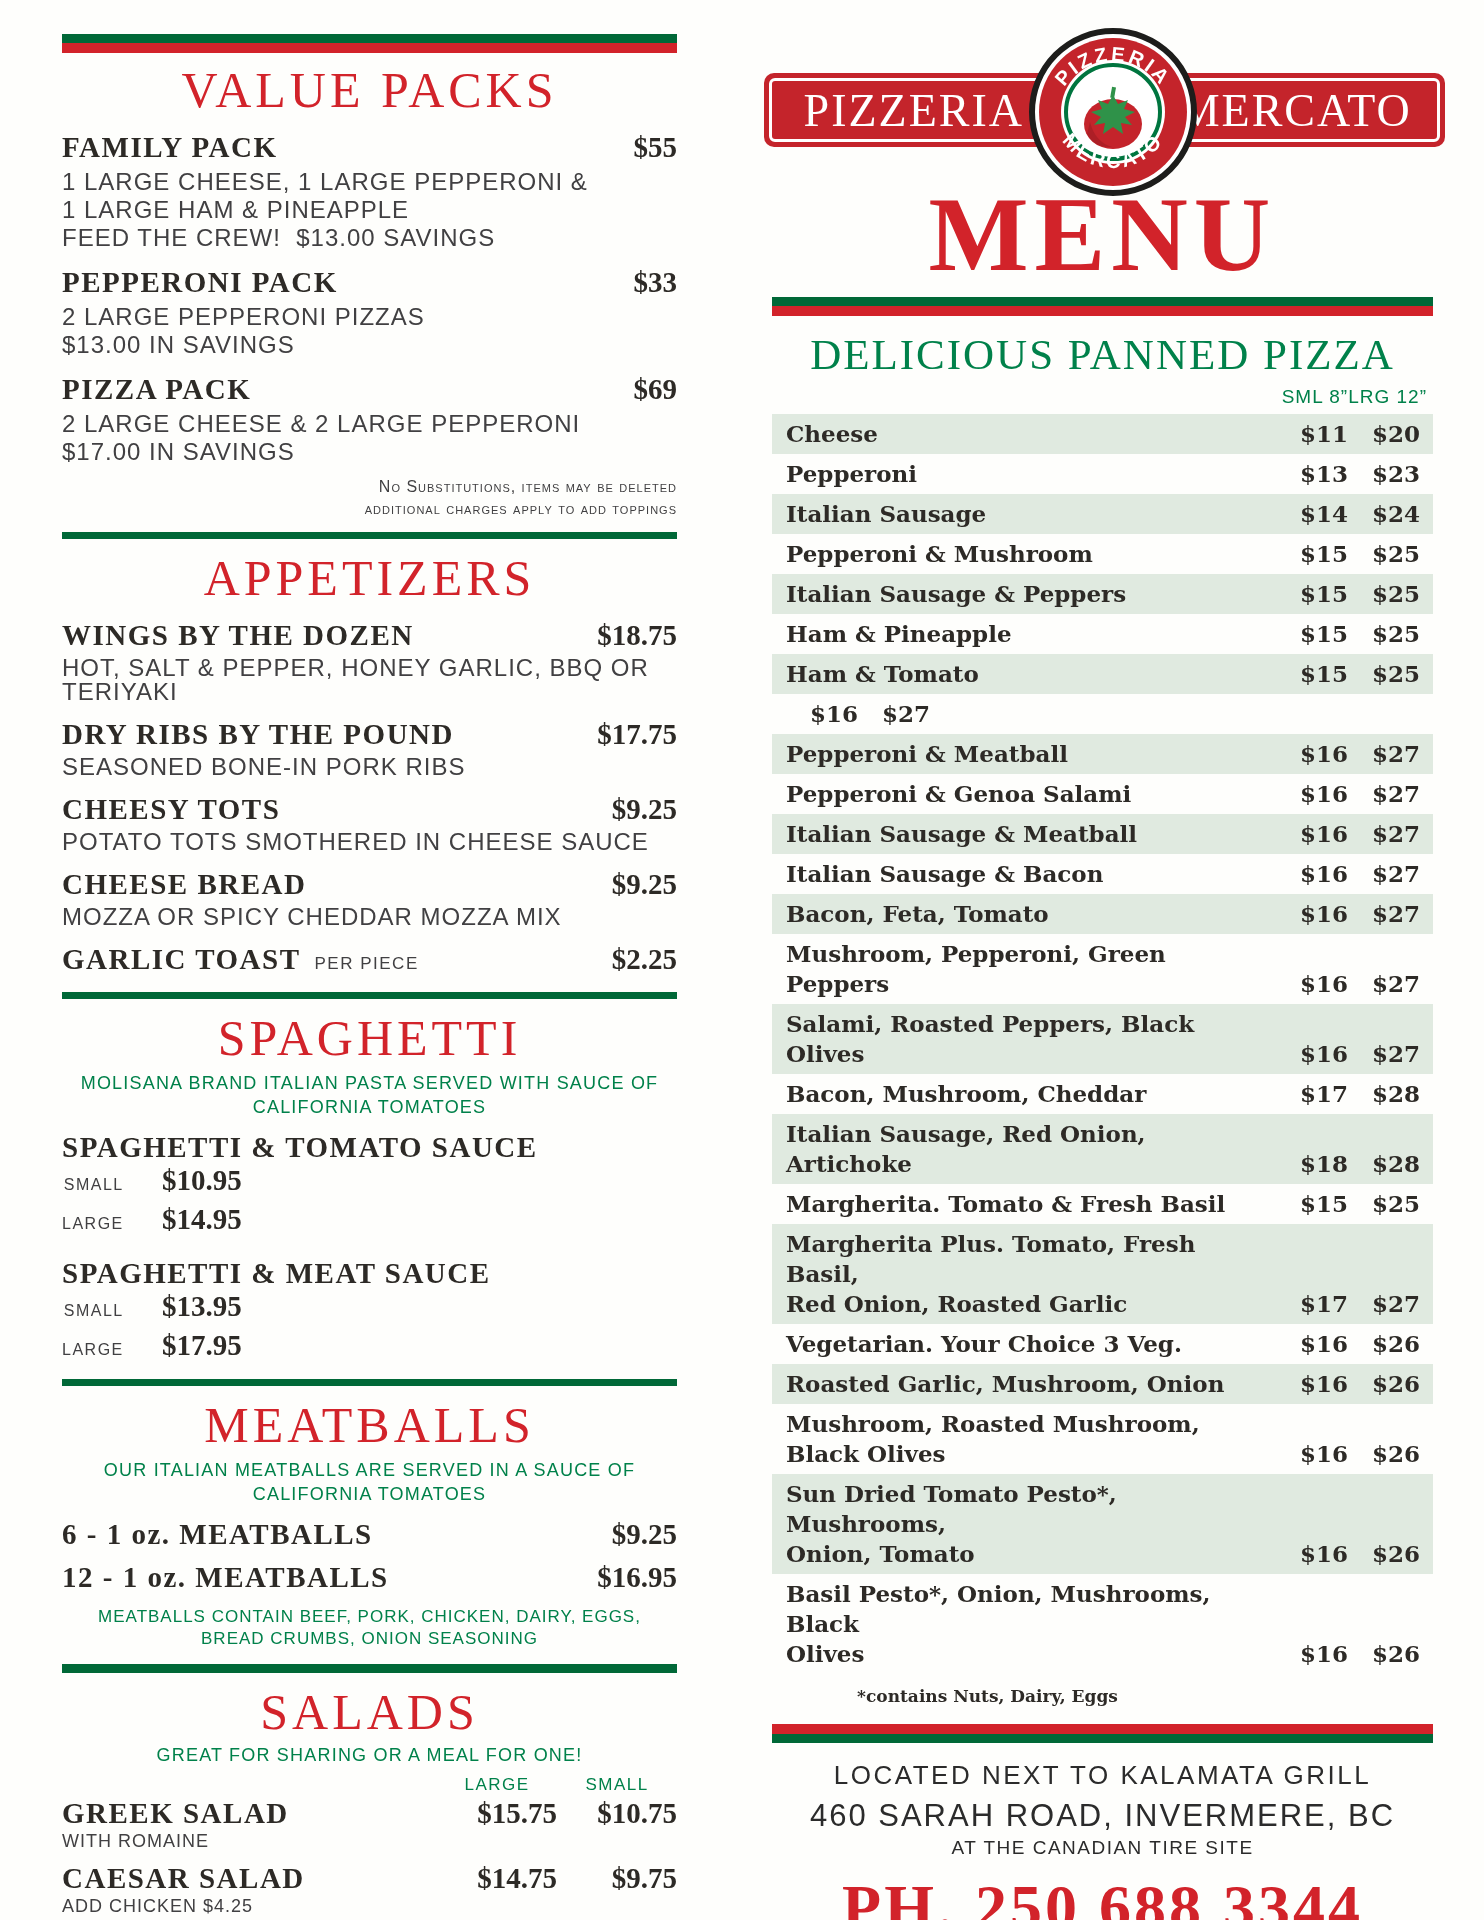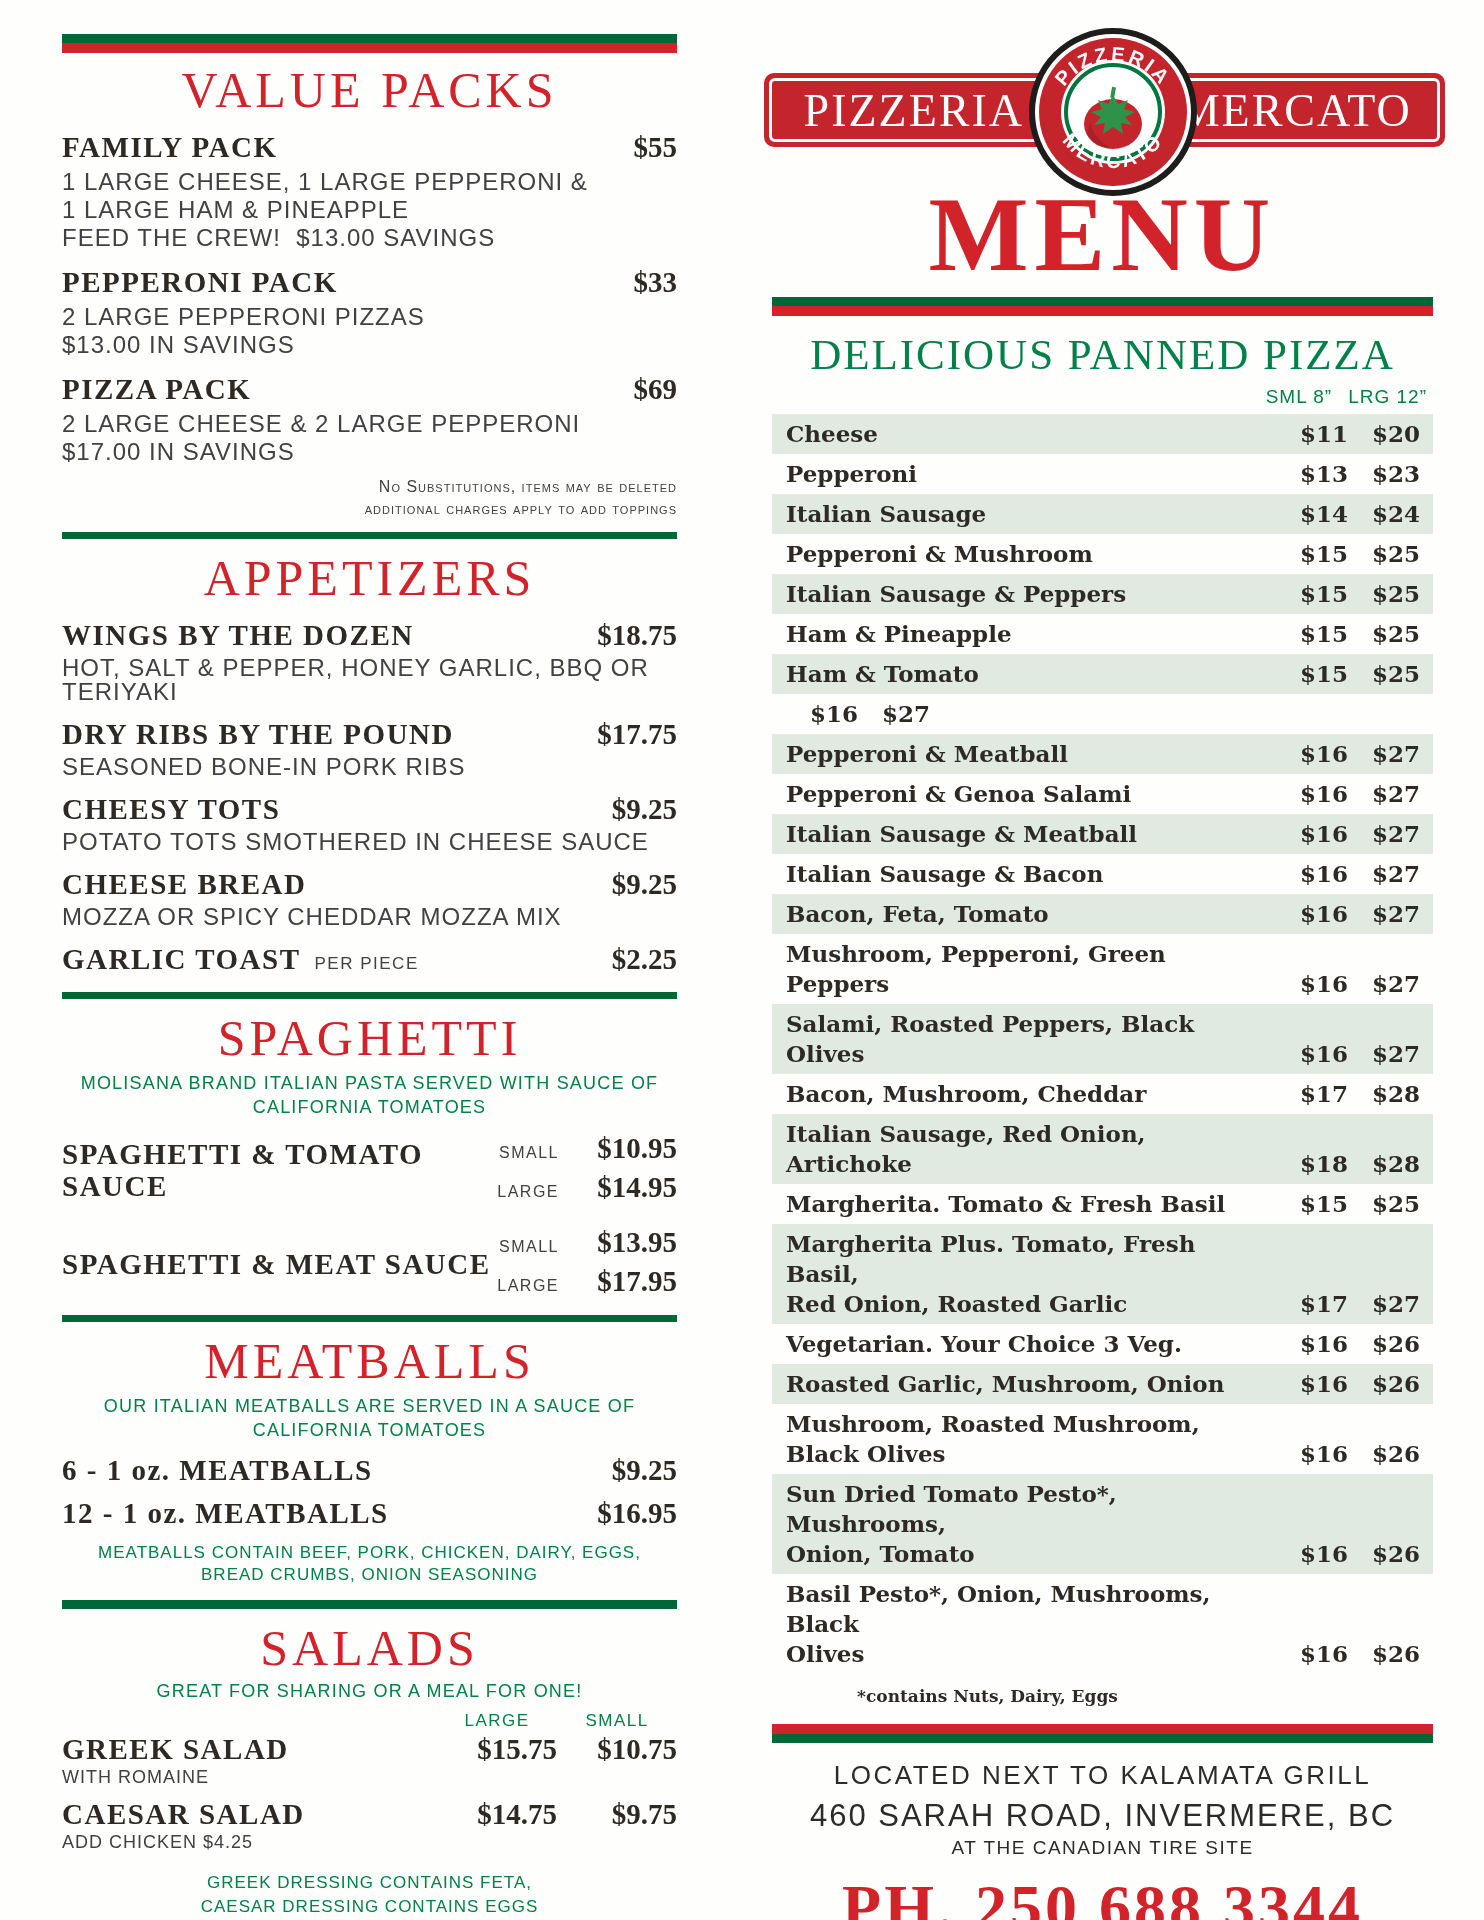"SML 8”" .psize { gap: 16px -> none }
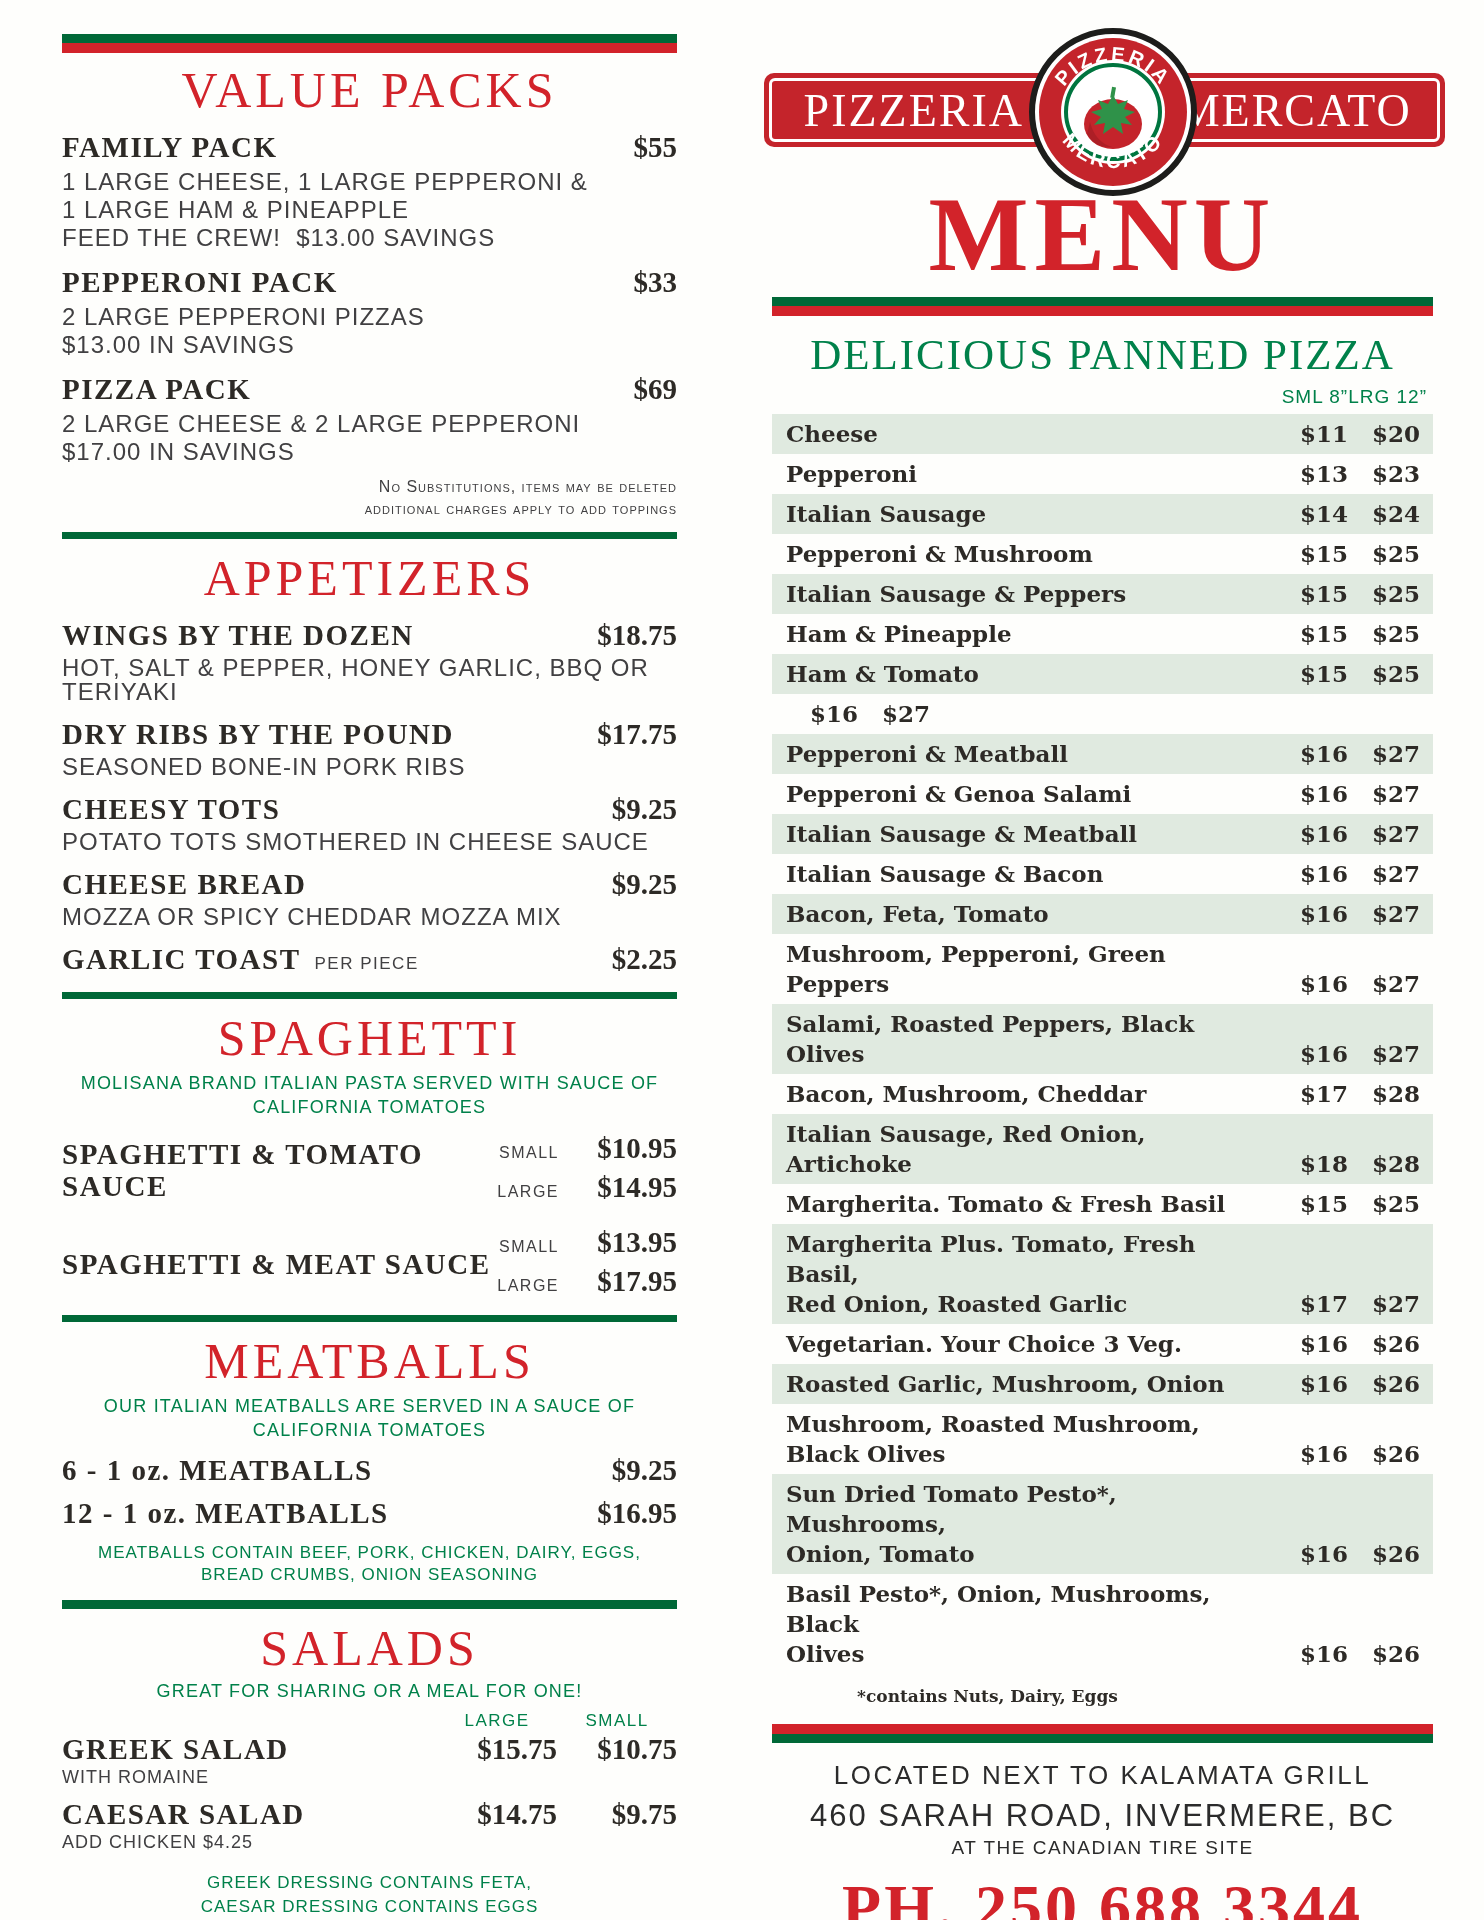"SPAGHETTI & TOMATO SAUCE" .sp-item { align-items: center -> flex-start; flex-direction: none -> column }
